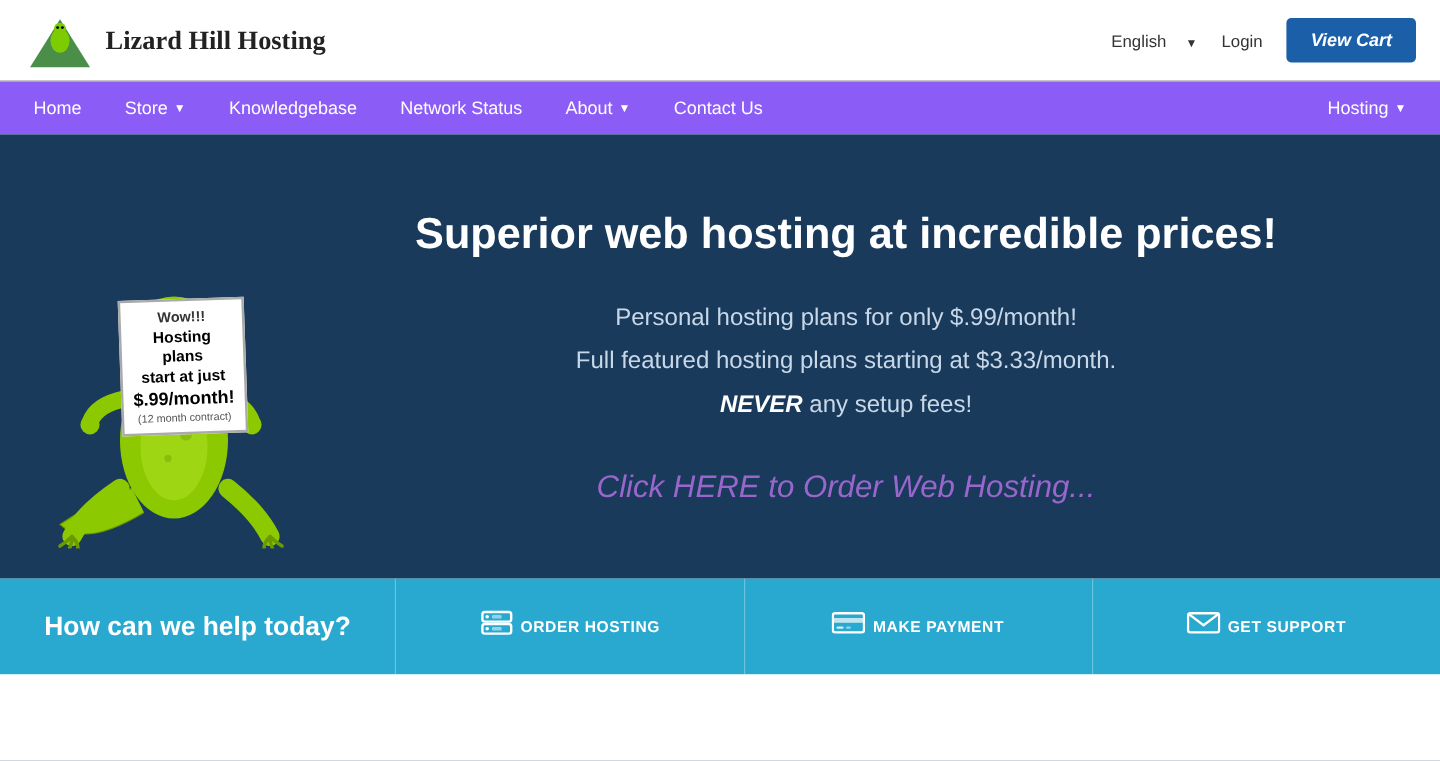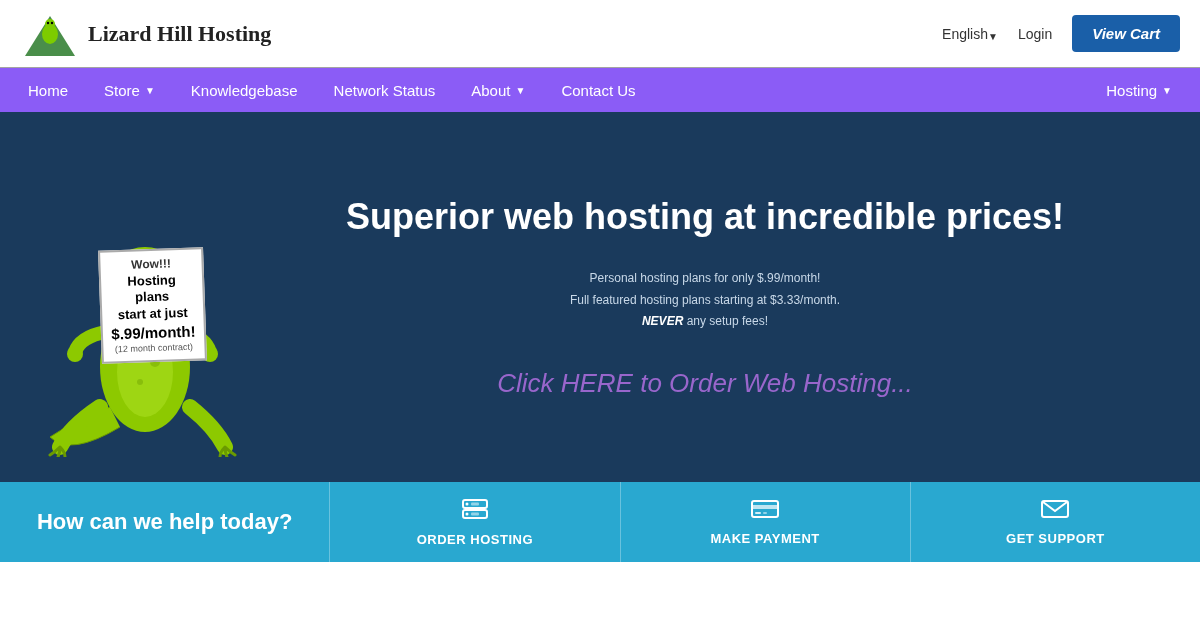"English" .lang-selector { gap: 0 -> 16px }
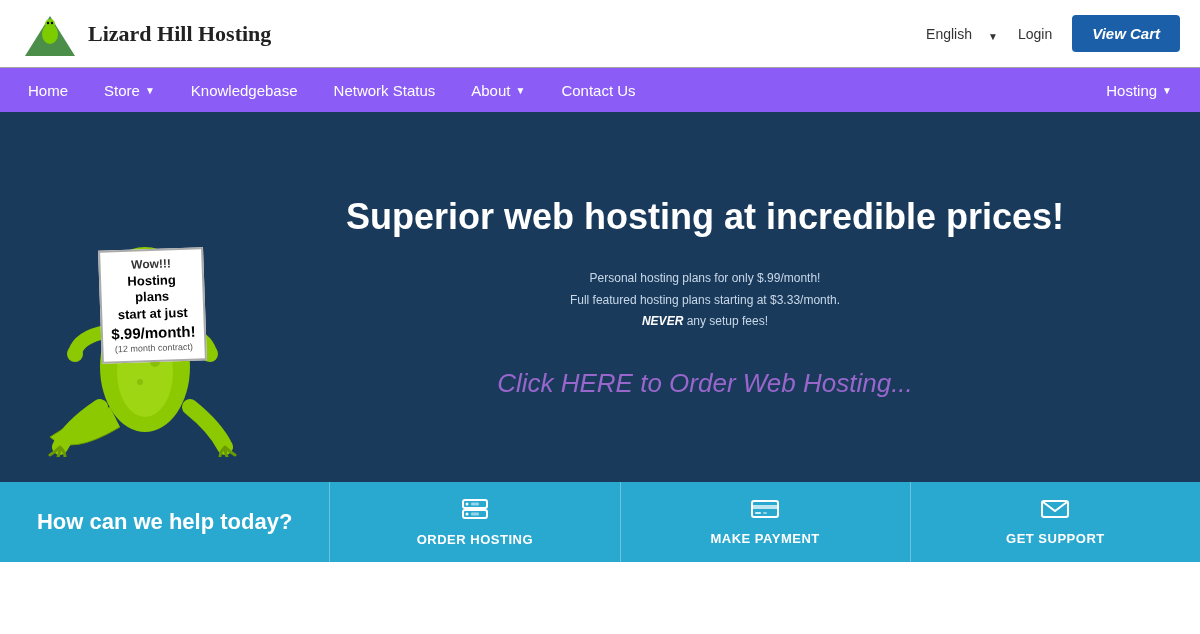"Personal hosting plans for only" .hero-desc { font-size: 12px -> 20px }
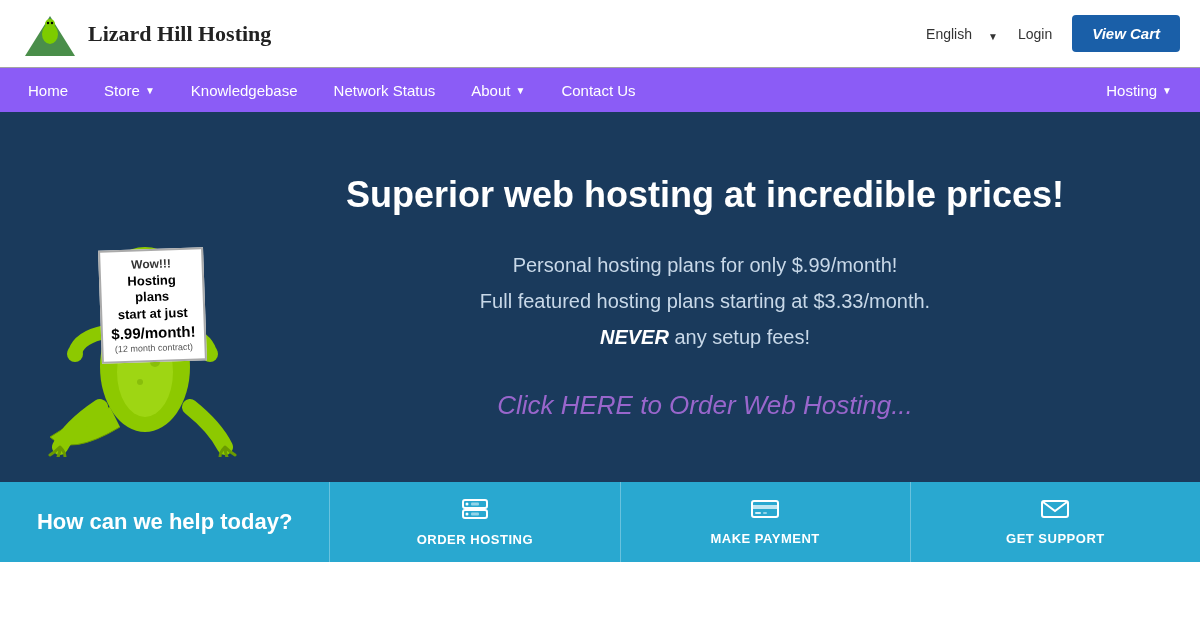"ORDER HOSTING" .bottom-action { flex-direction: column -> row }
